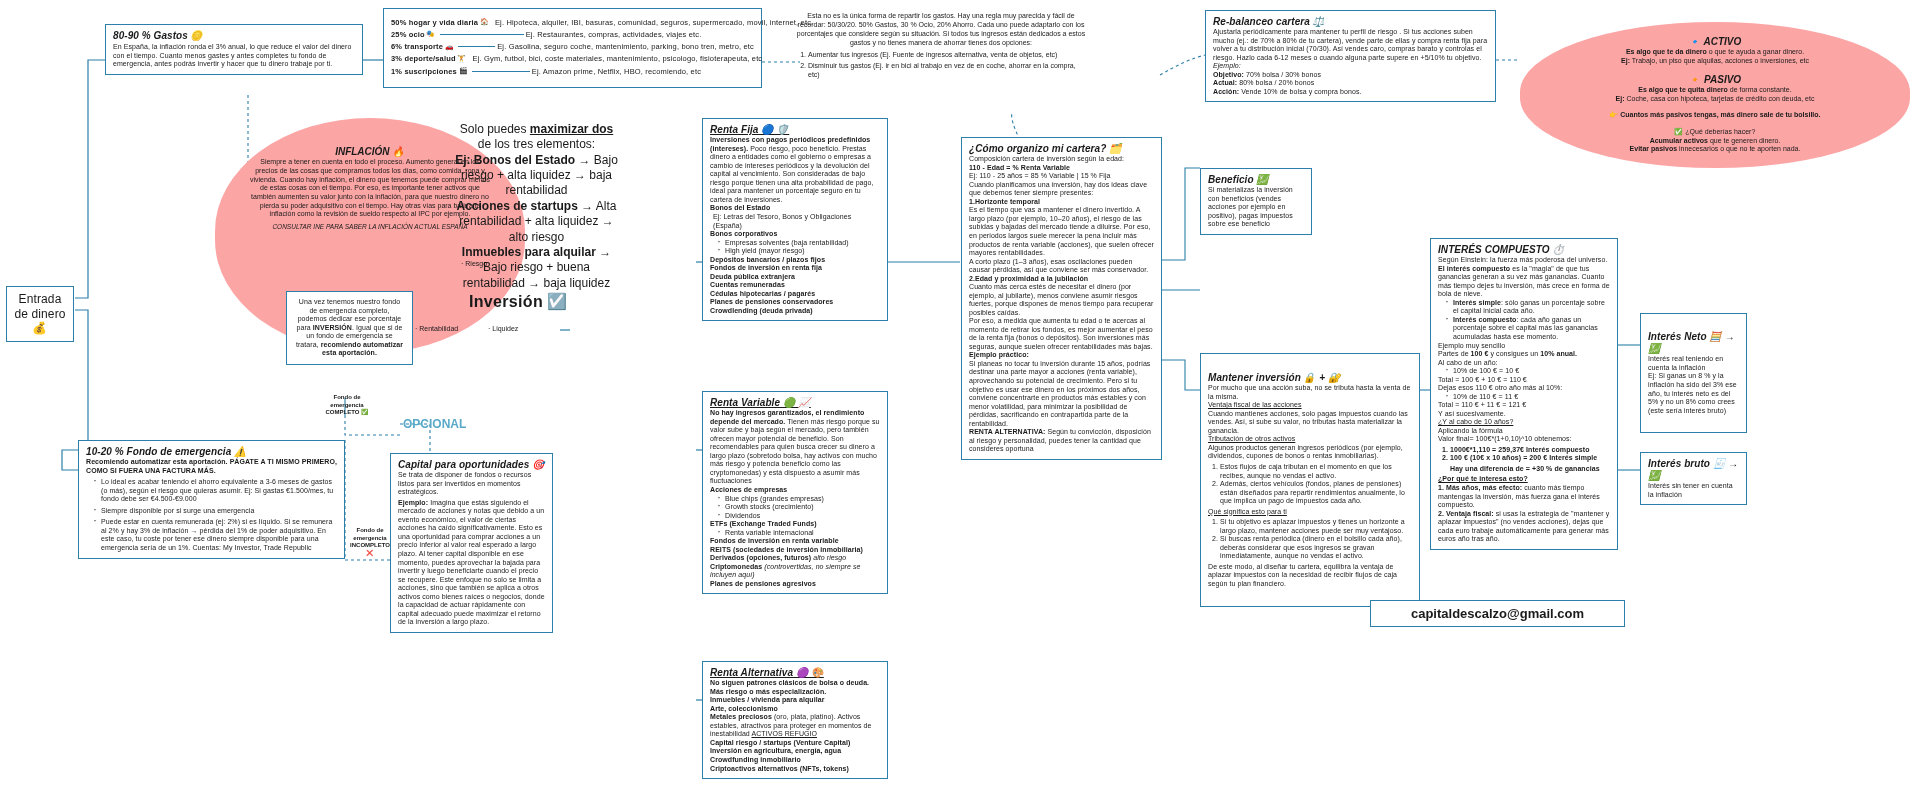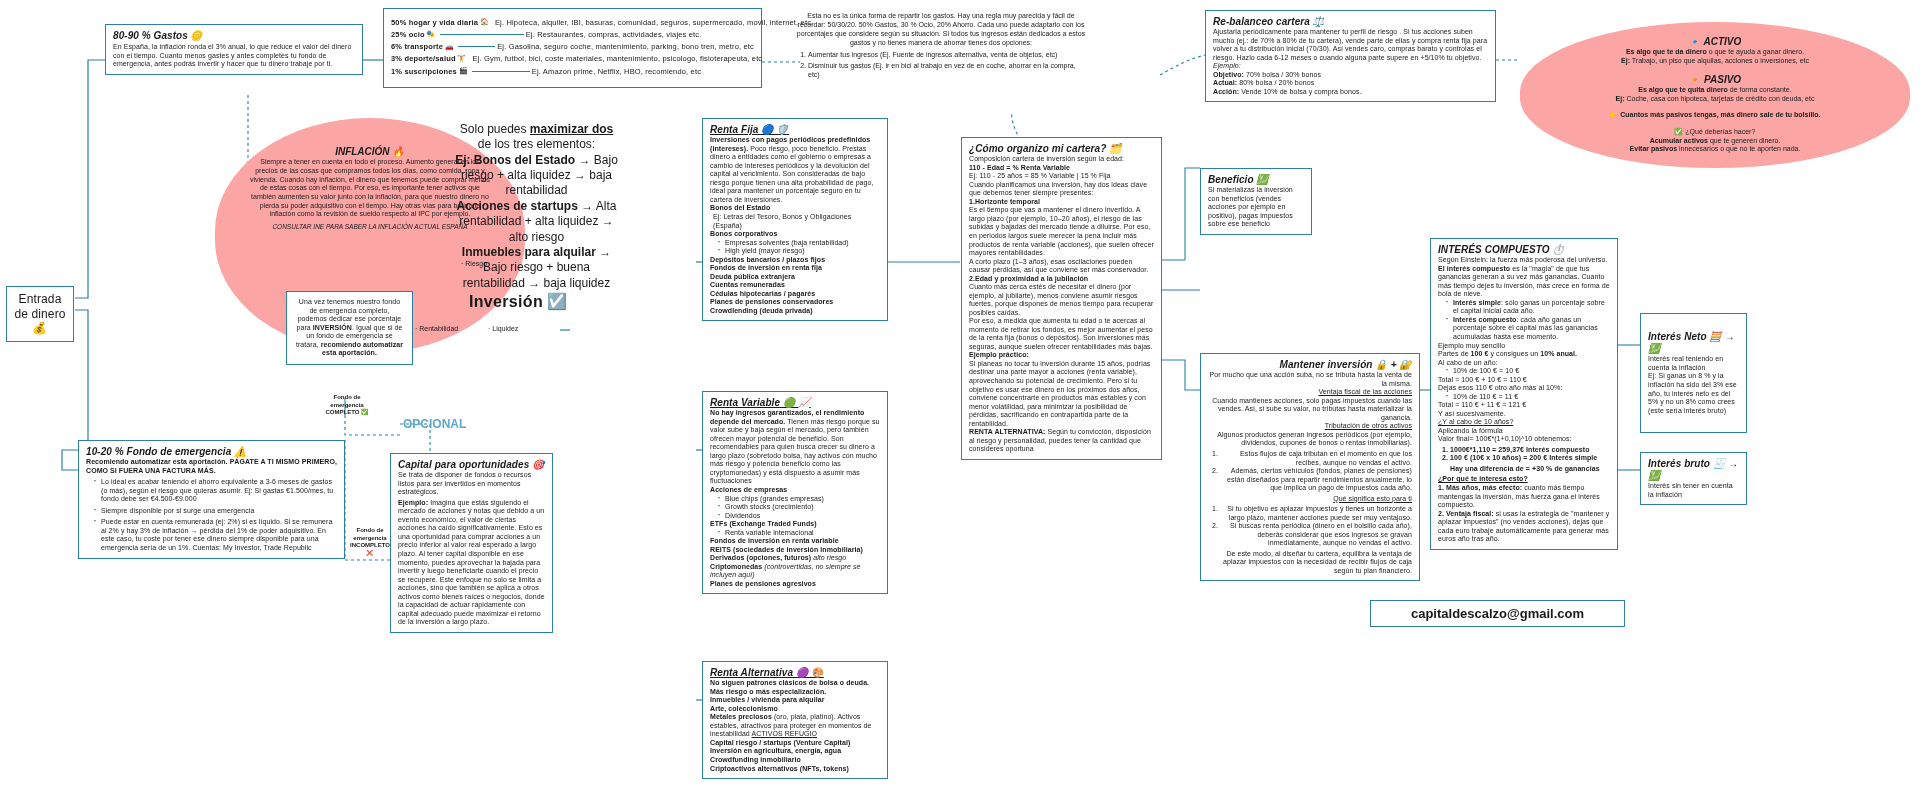"Mantener inversión 🔒 + 🔐" div.box { padding: 5px 7px -> 18px 7px; text-align: right -> none }
